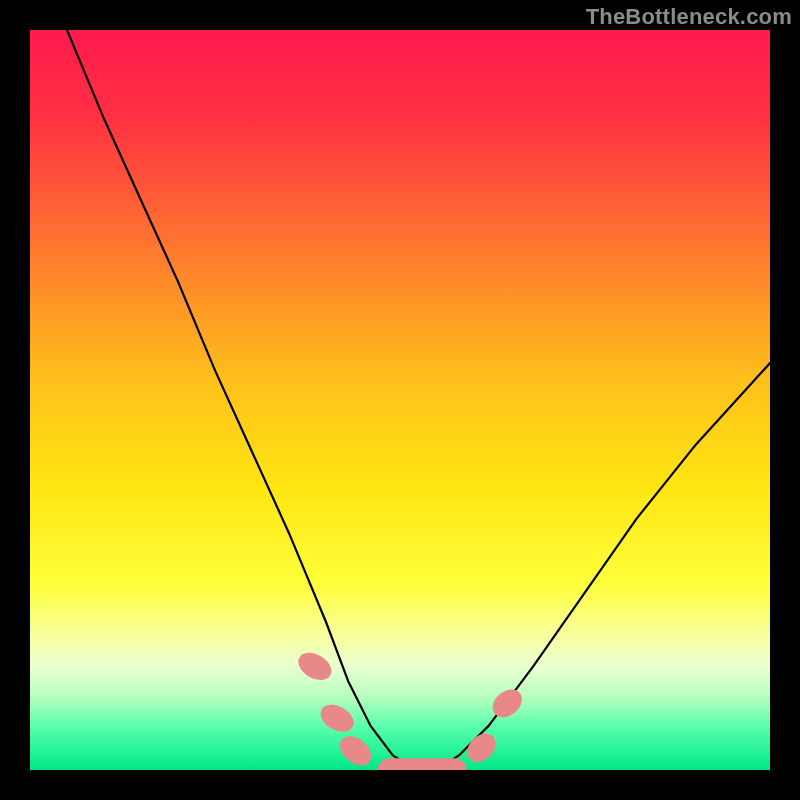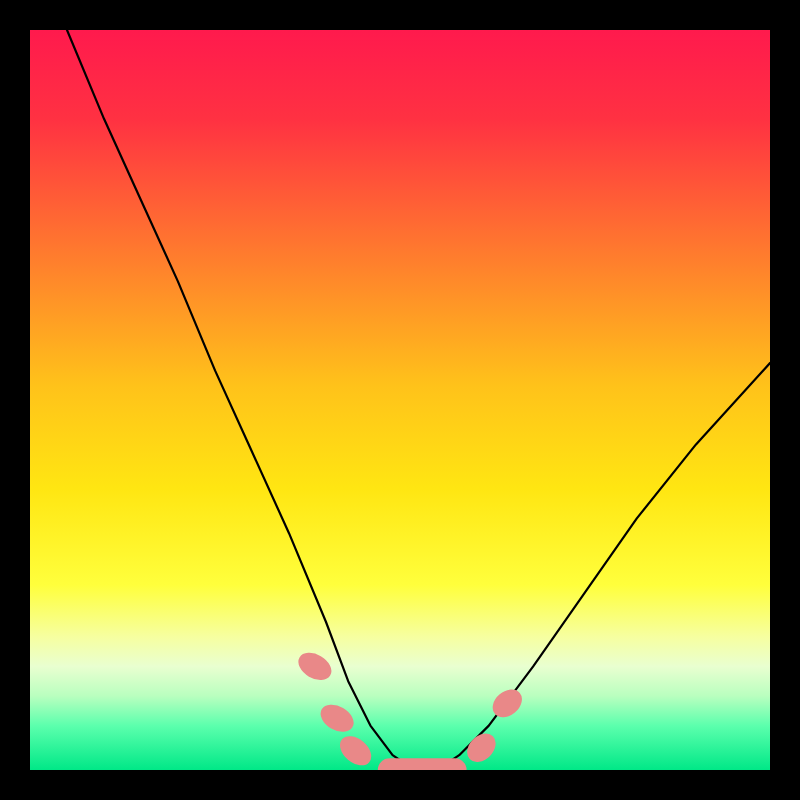"TheBottleneck.com" div.watermark { html: none -> <div>TheBottleneck.com</div> }
